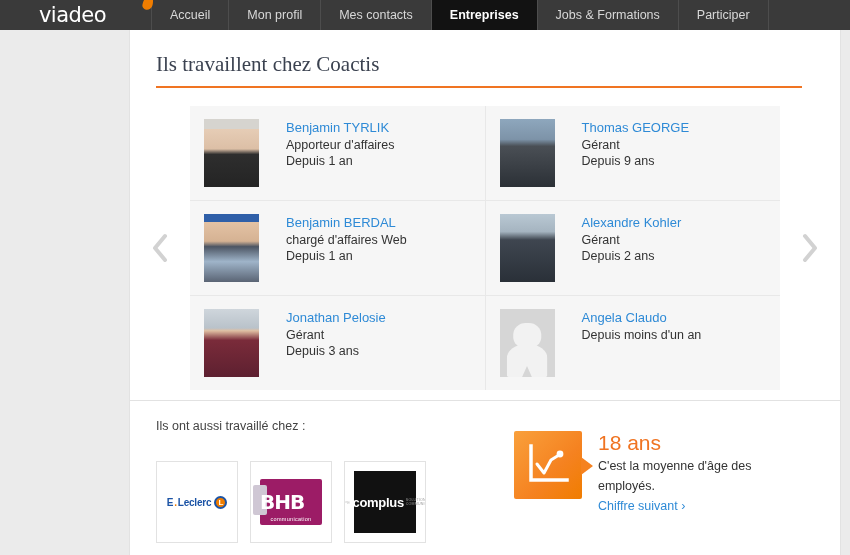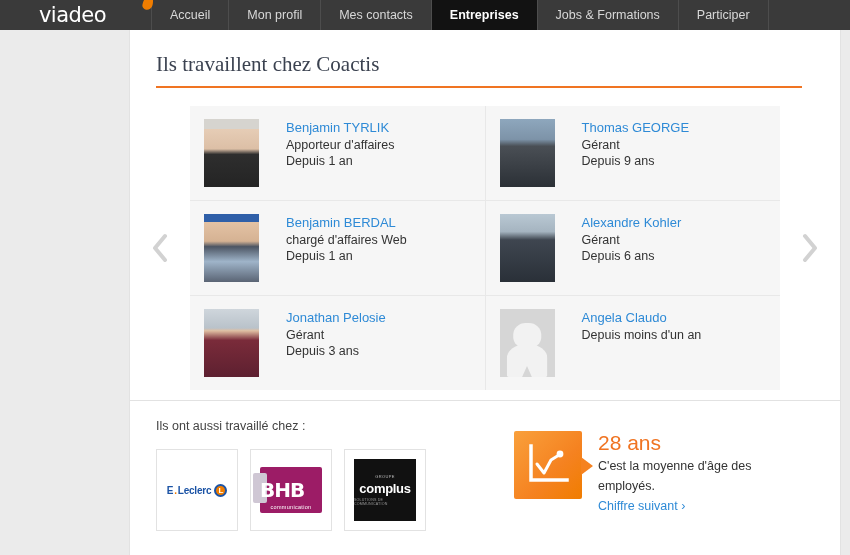"Depuis 6 ans" div.card-since { text: 6 -> 2 }
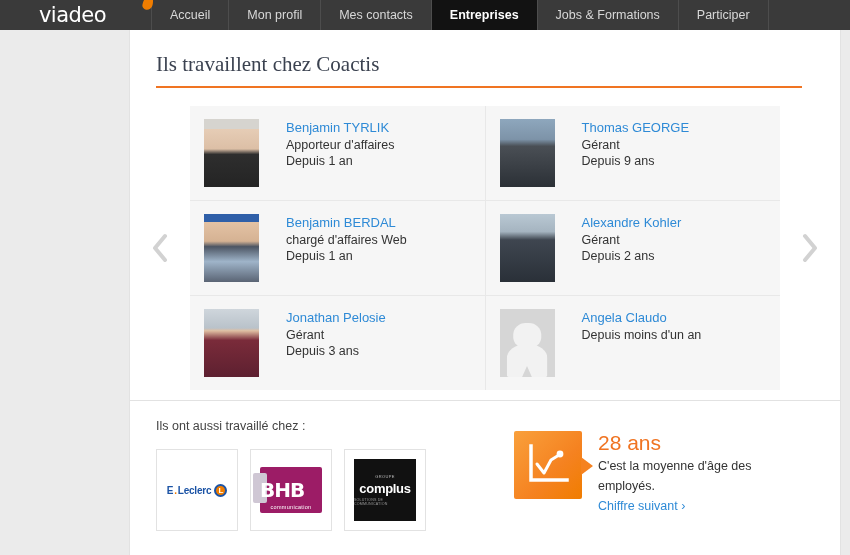"Ils ont aussi travaillé chez" .also-label { margin-bottom: 16px -> 28px }
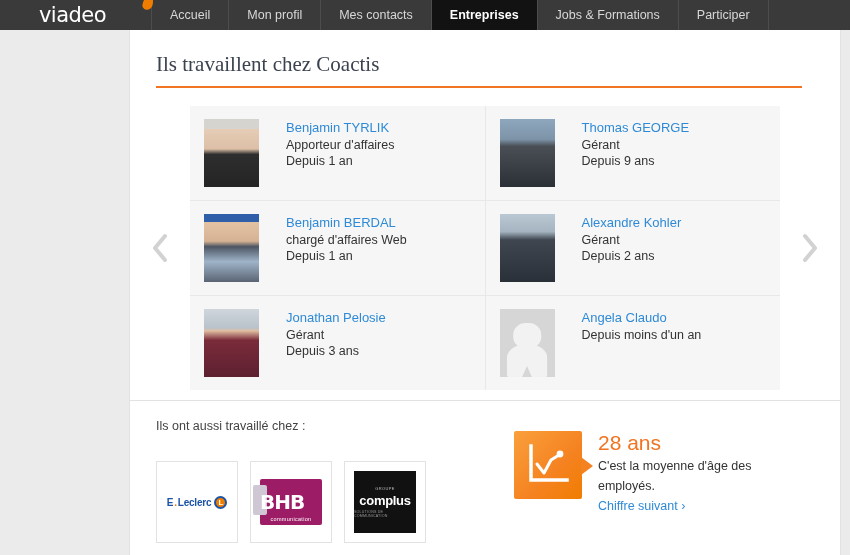"28 ans" div.stat-num { text: 28 -> 18 }
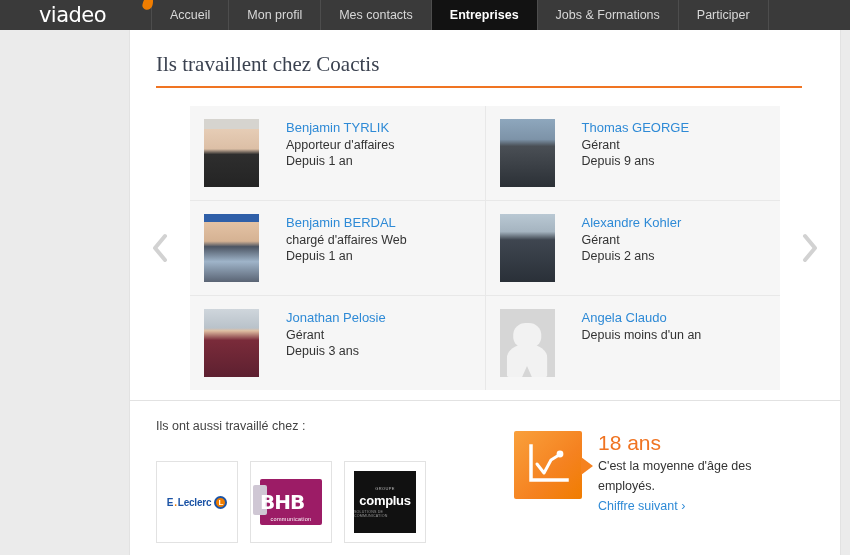"complus" .complus { flex-direction: column -> row }
